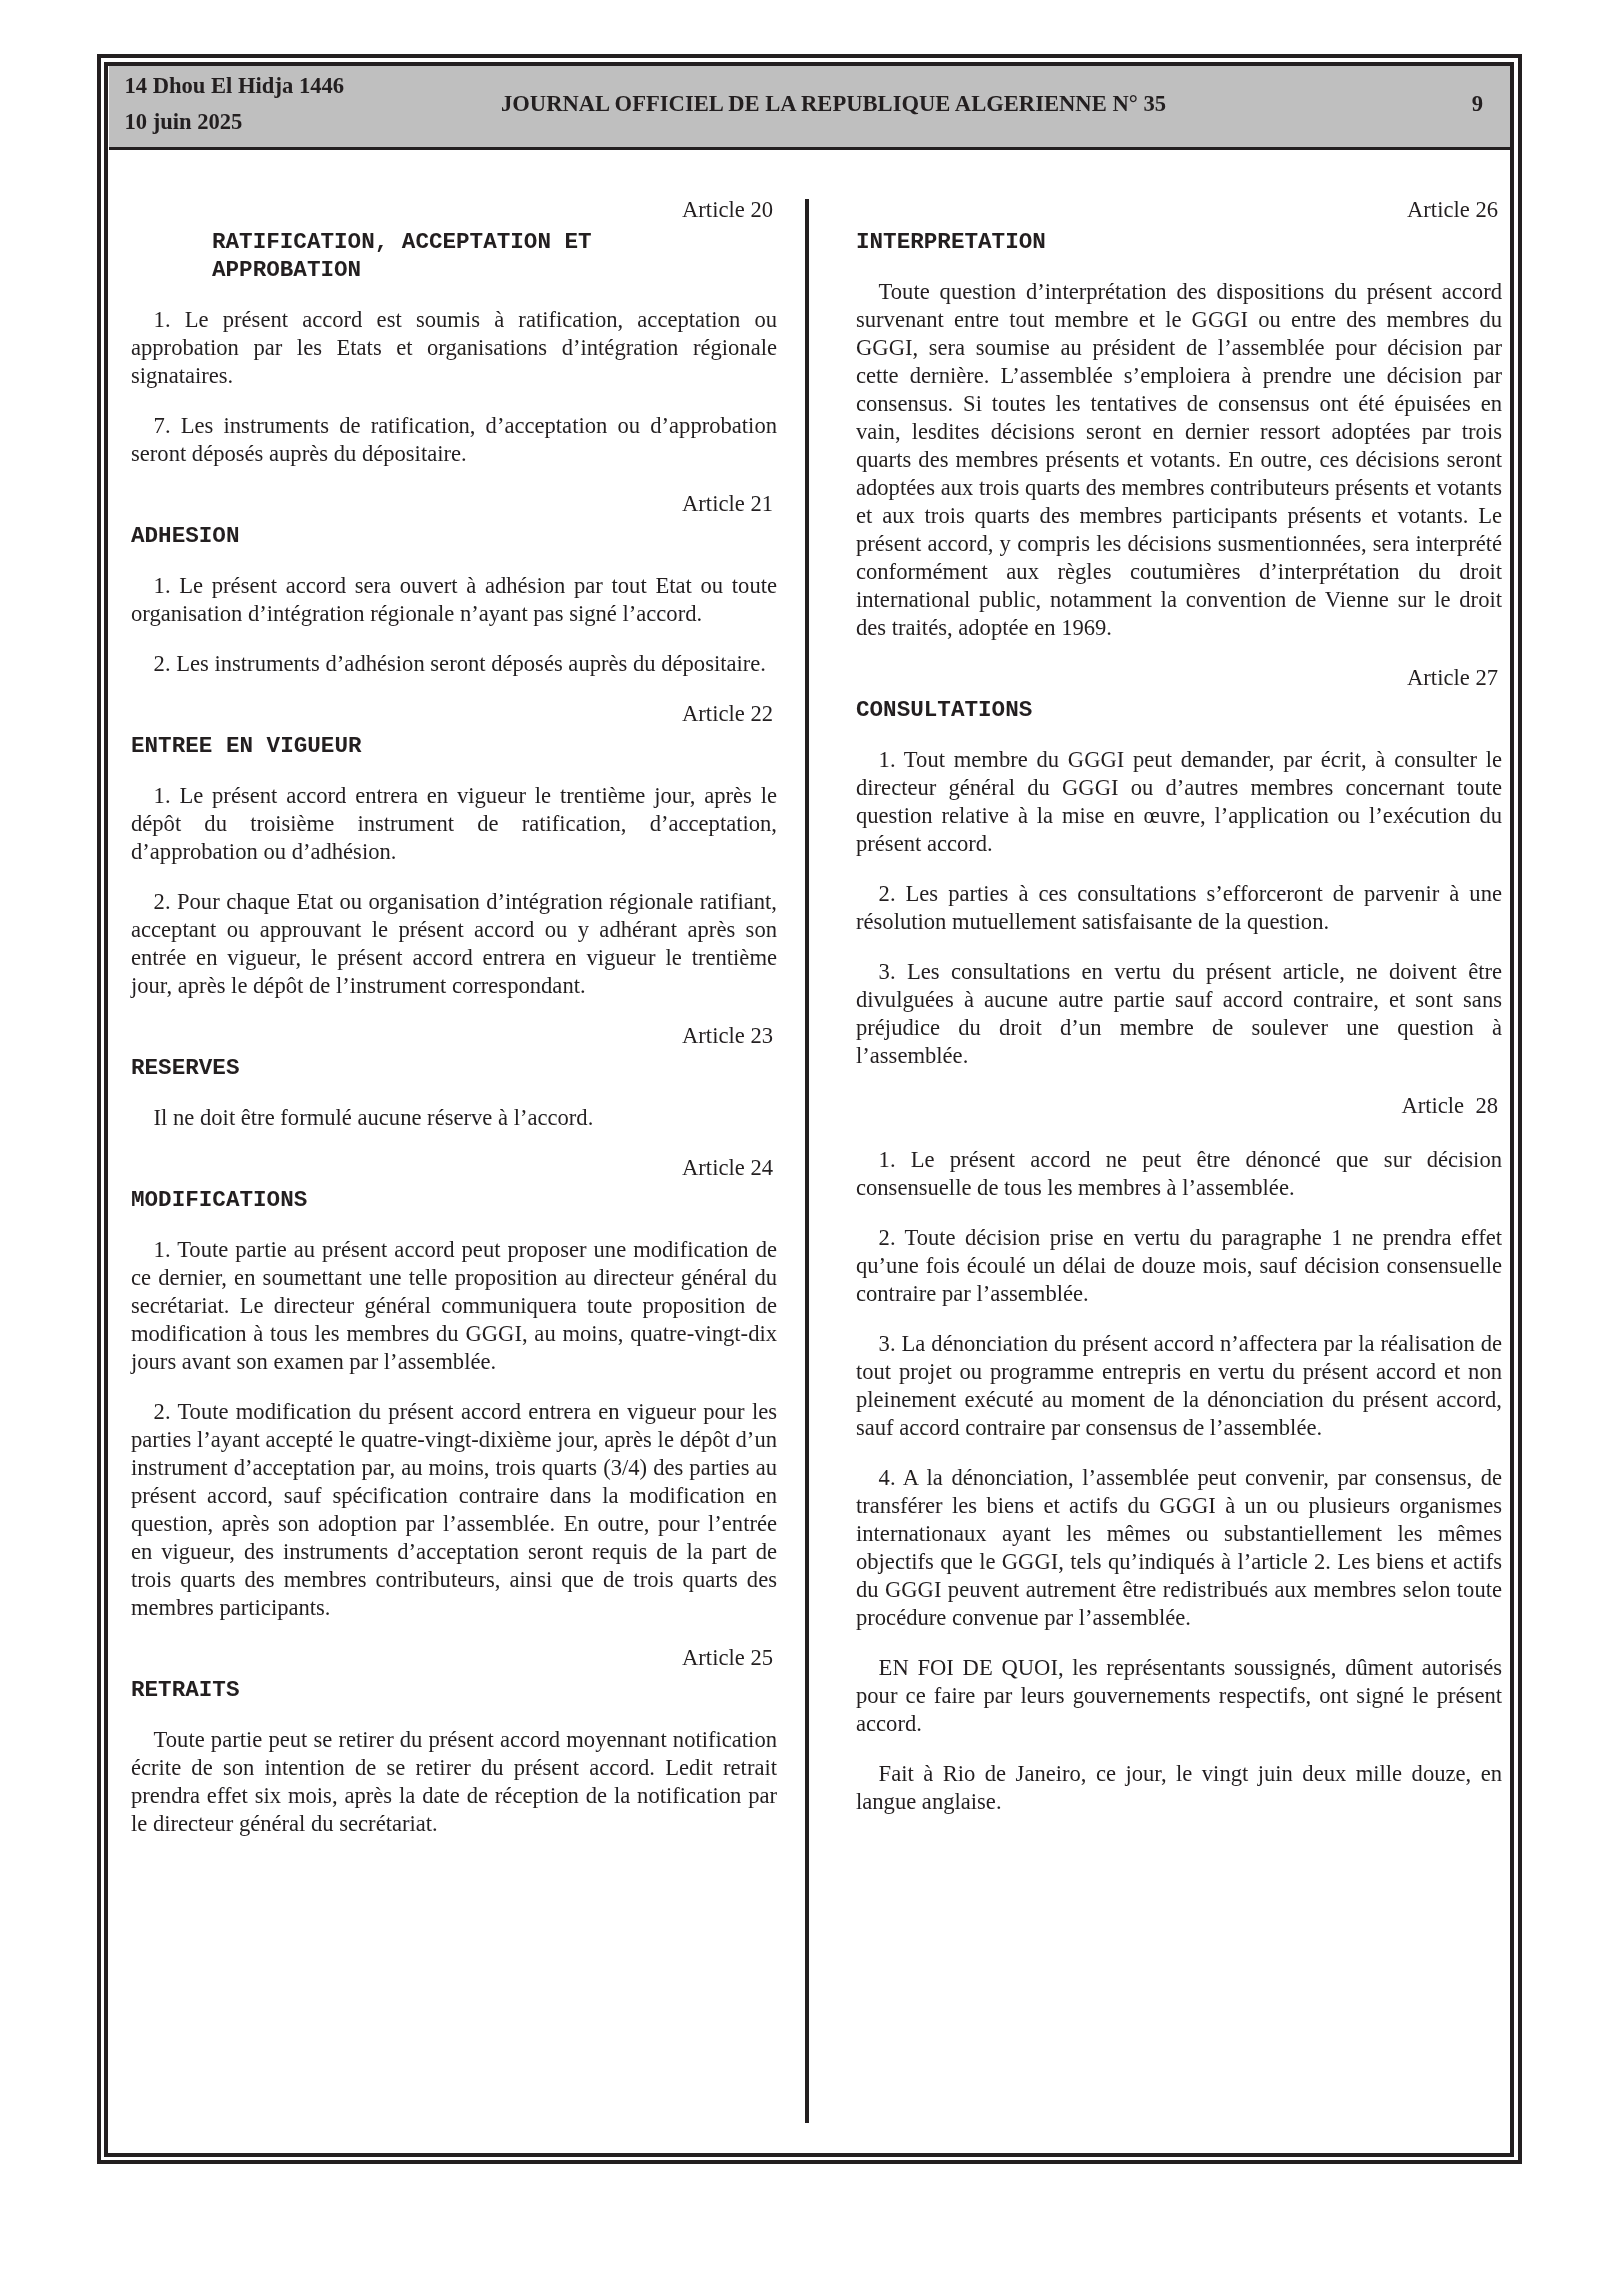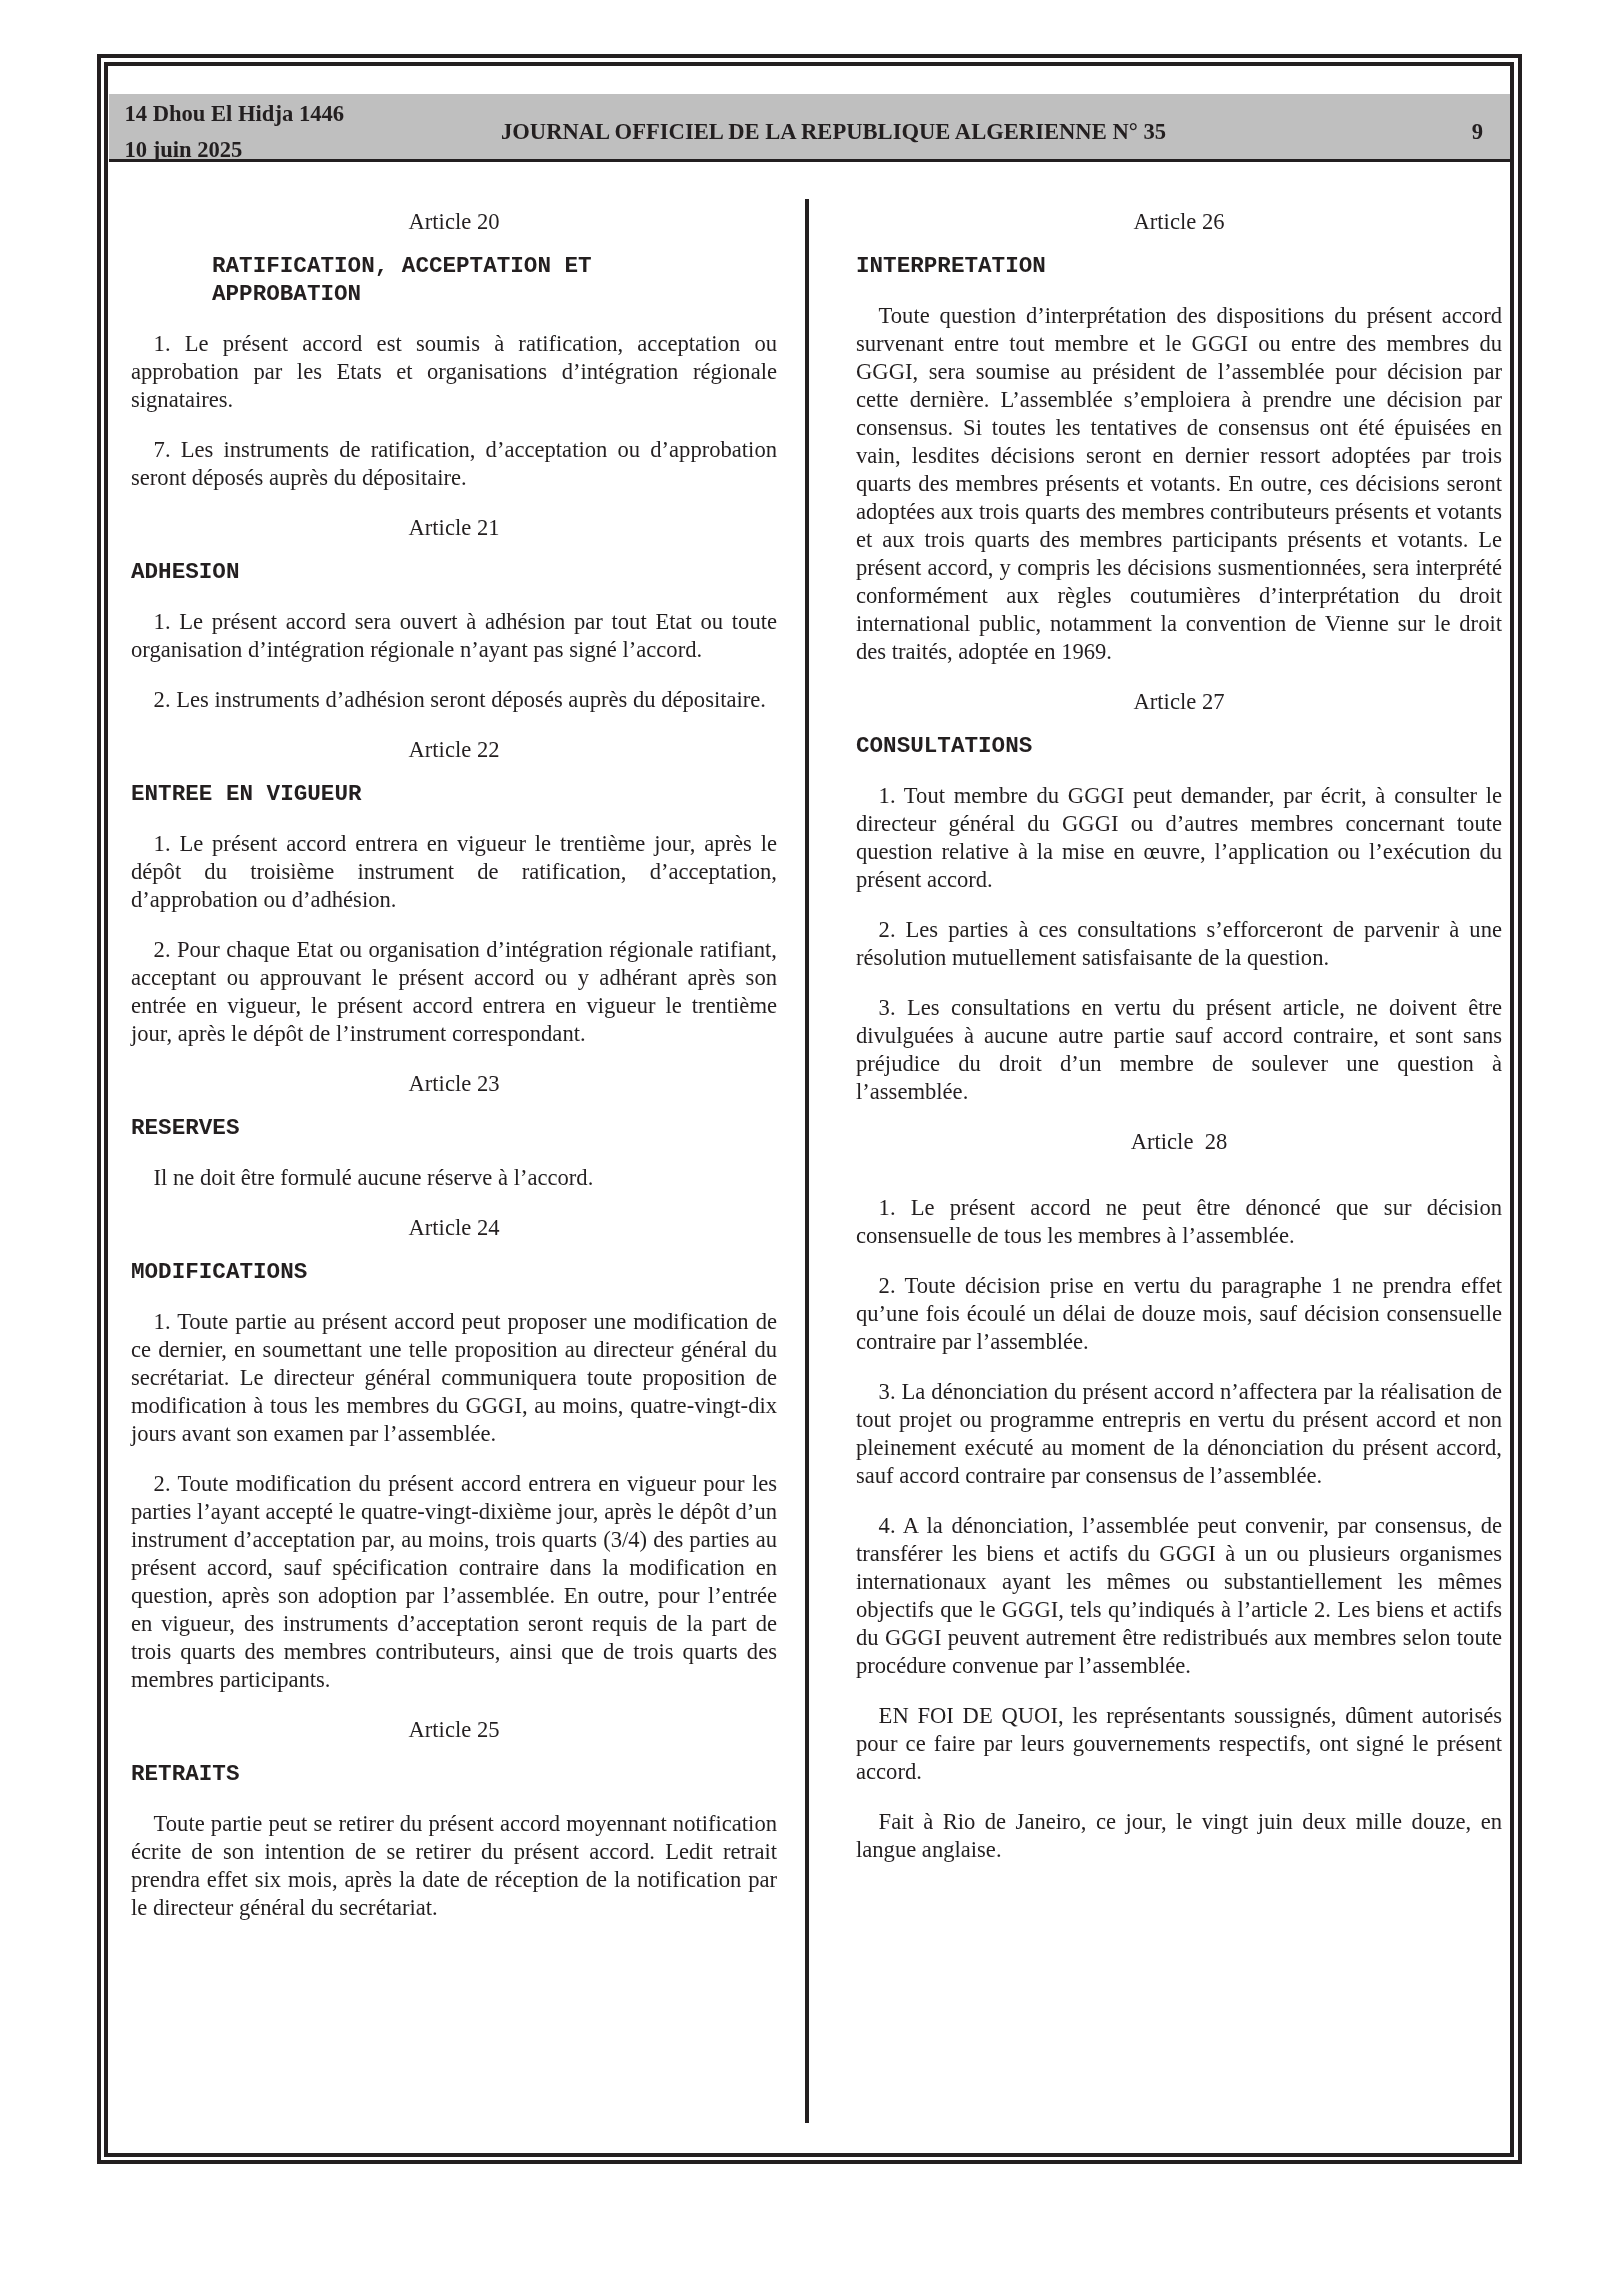"14 Dhou El Hidja 1446" .header { height: 68px -> 84px; margin-top: 28px -> none }
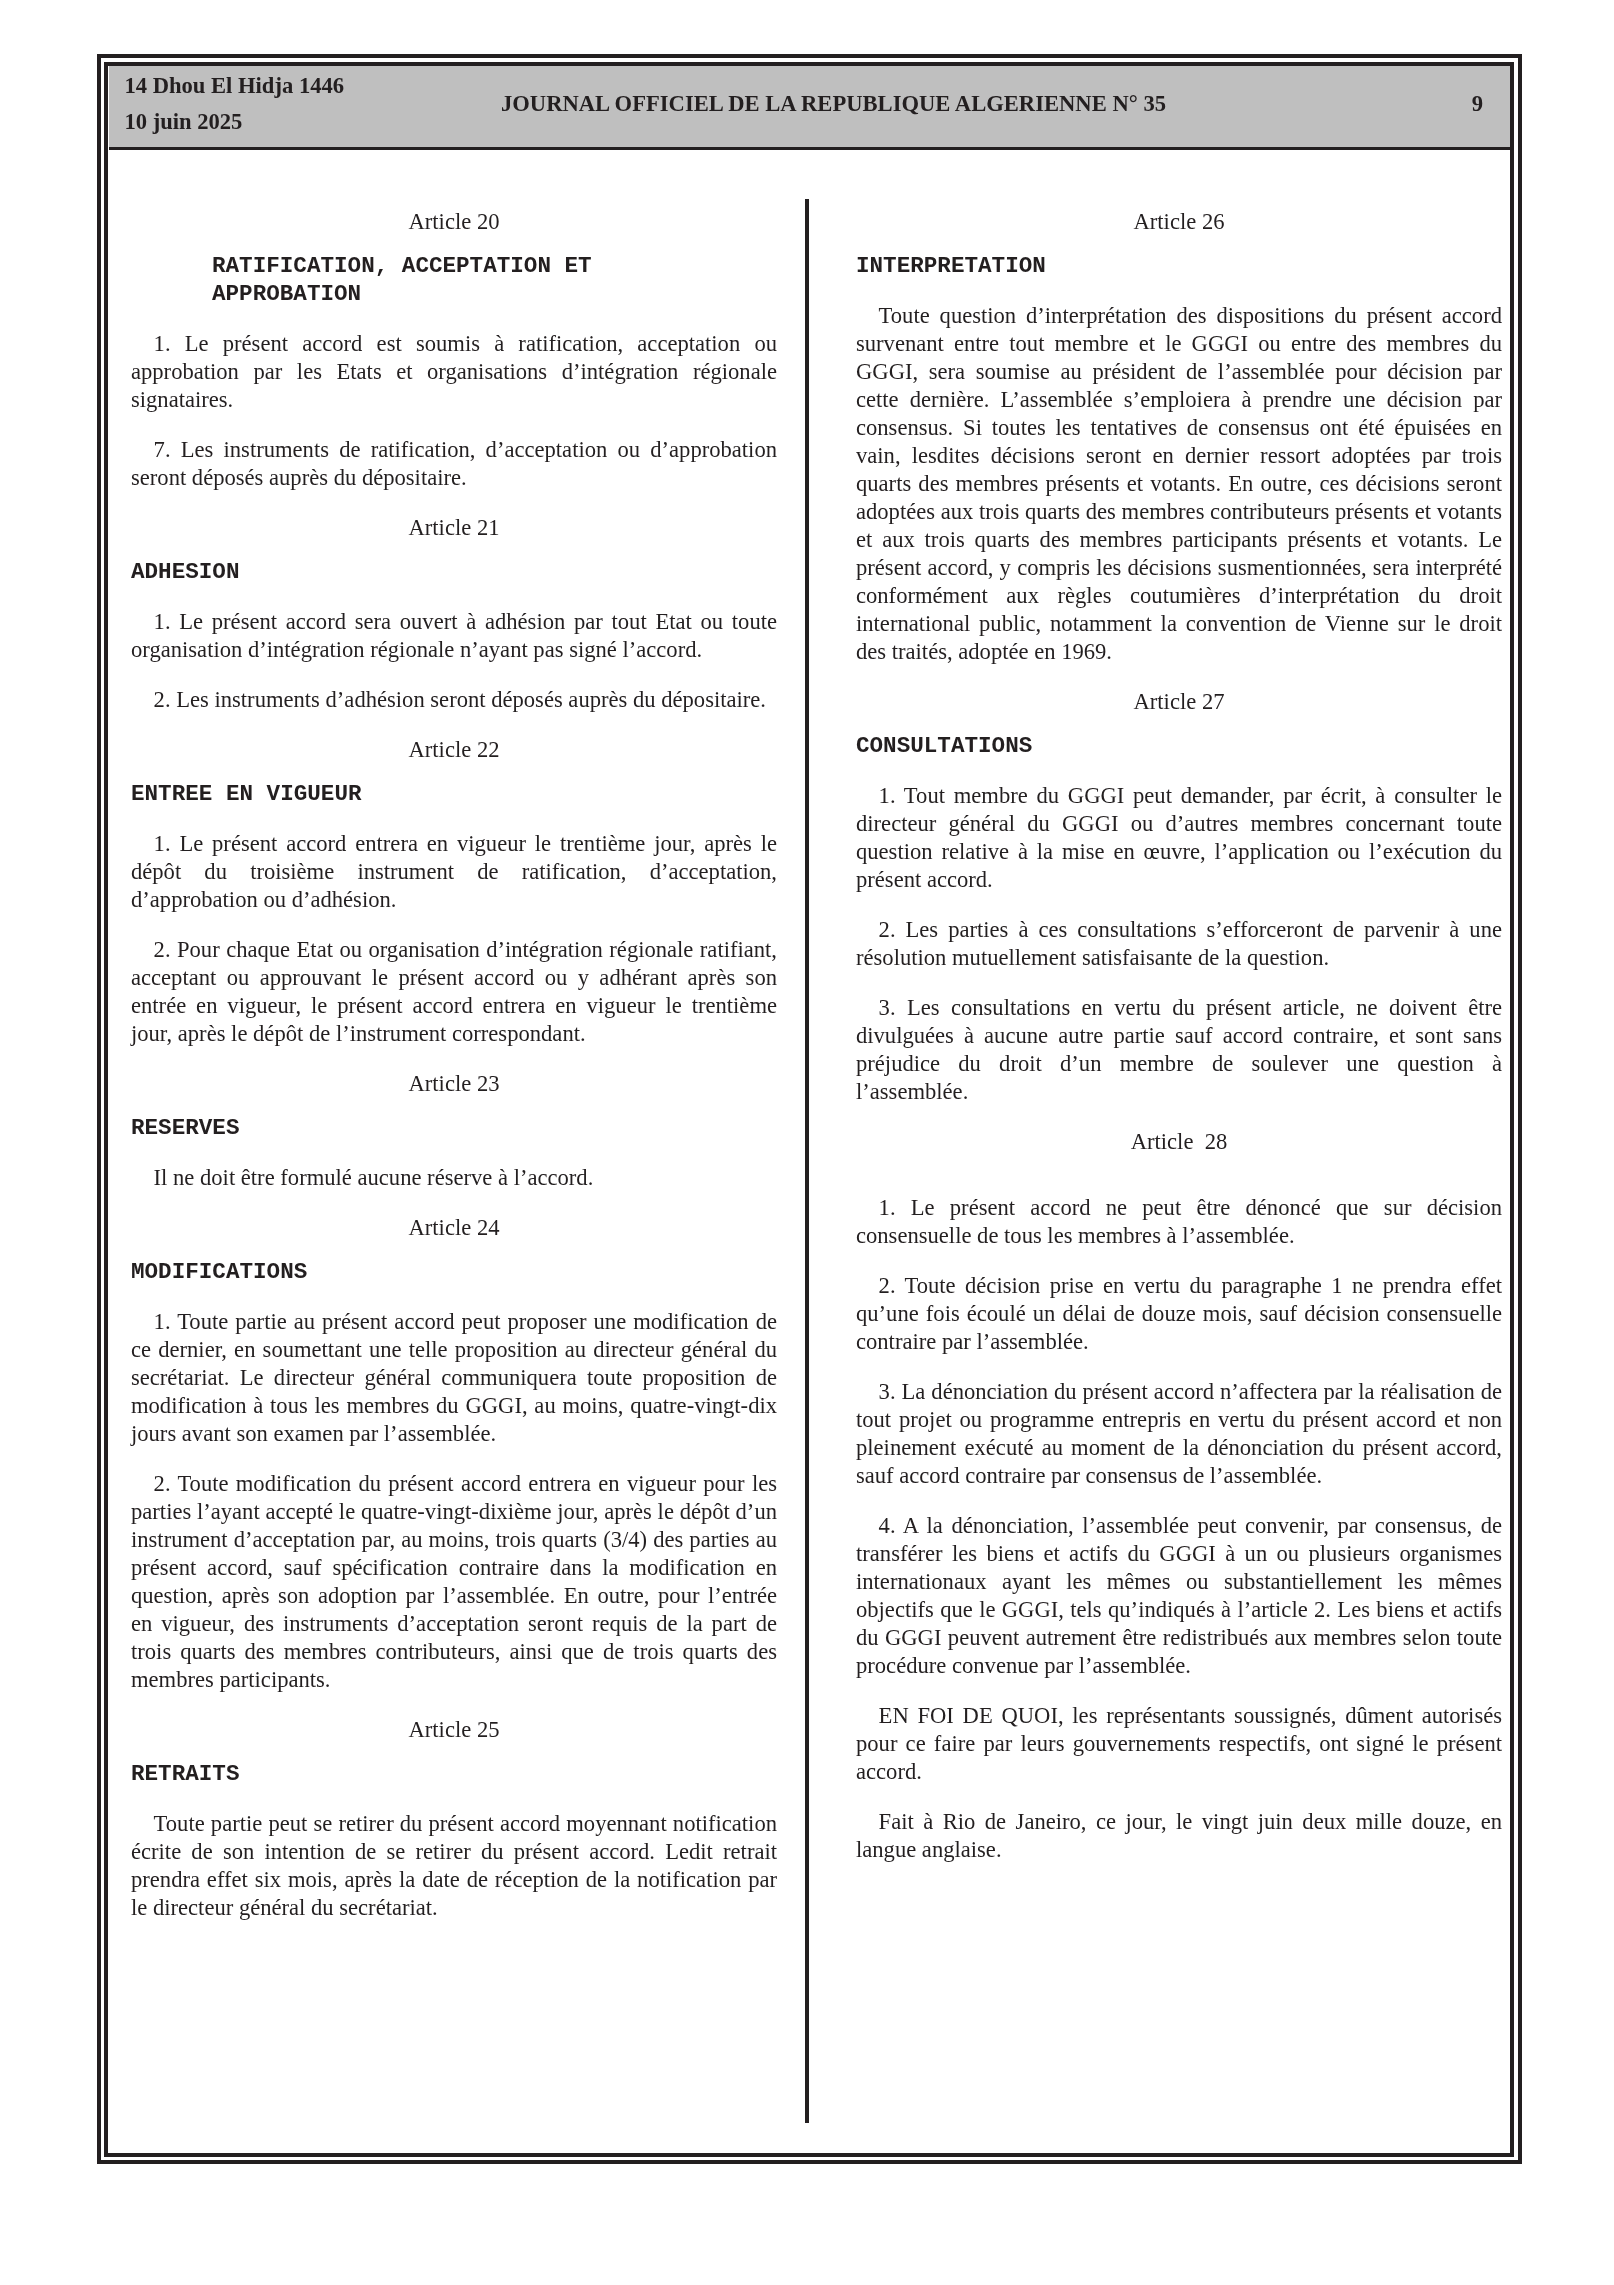"Article 20" .art-num { margin: 16px -> 4px; text-align: center -> right }
